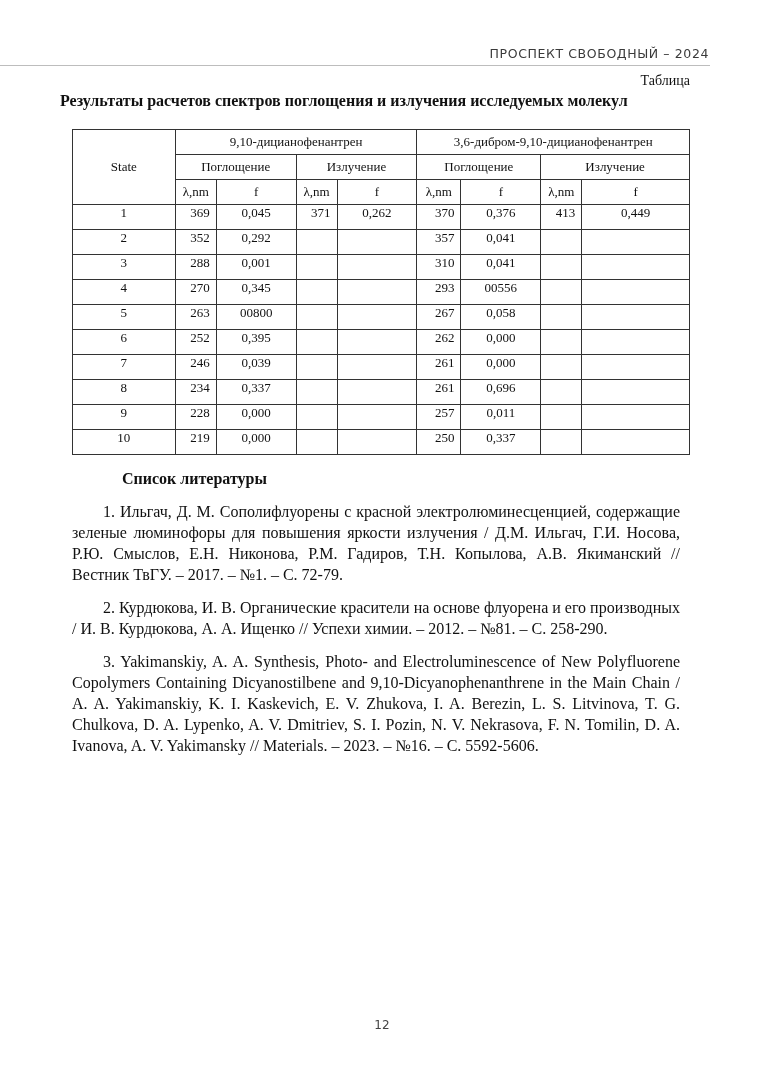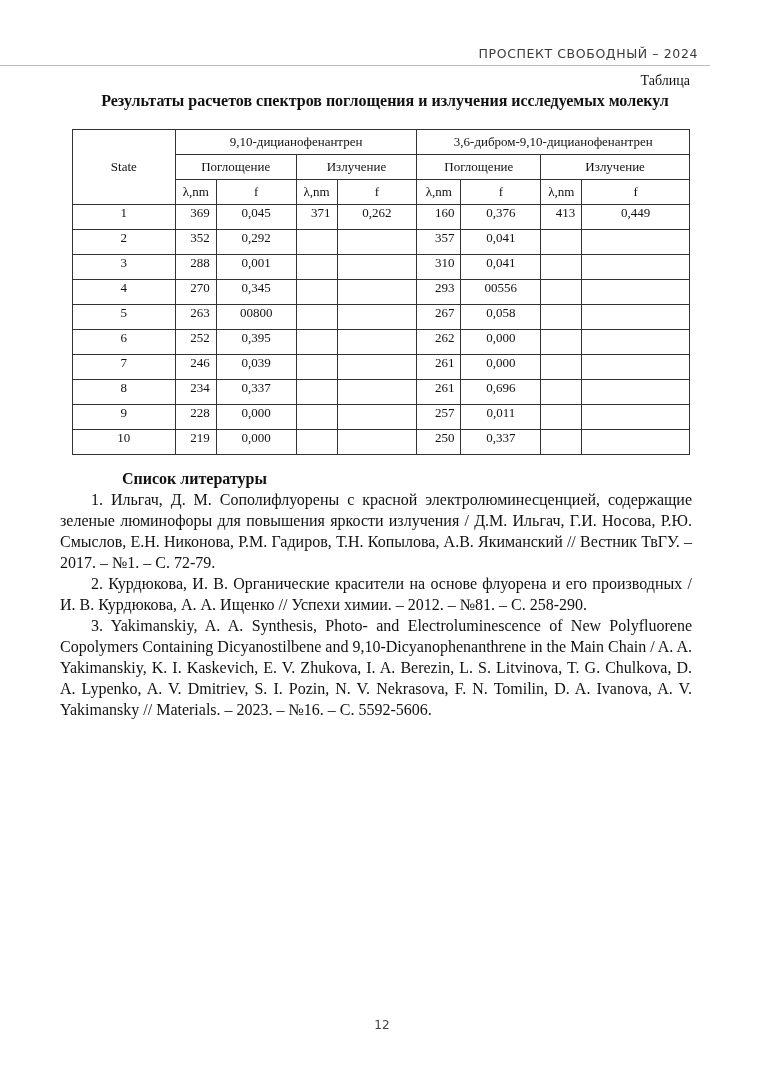"ПРОСПЕКТ СВОБОДНЫЙ – 2024" .header-text { right: 12px -> 1px }
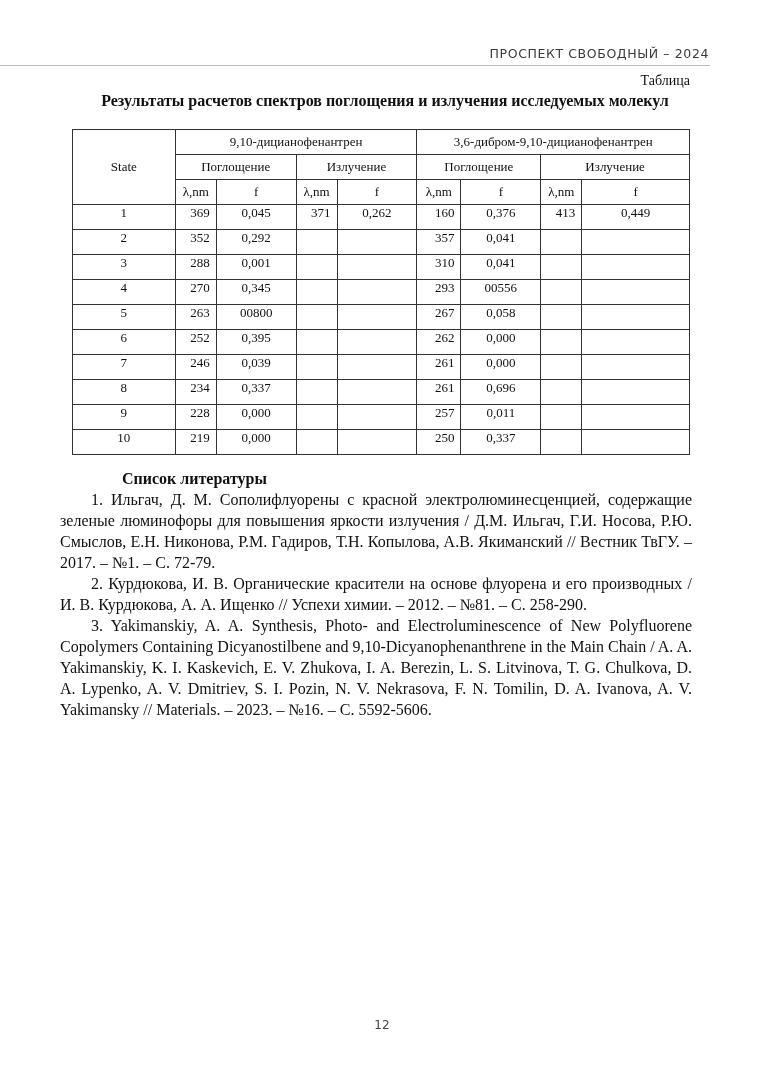"Результаты расчетов спектров поглощения" .table-title { text-align: center -> left }
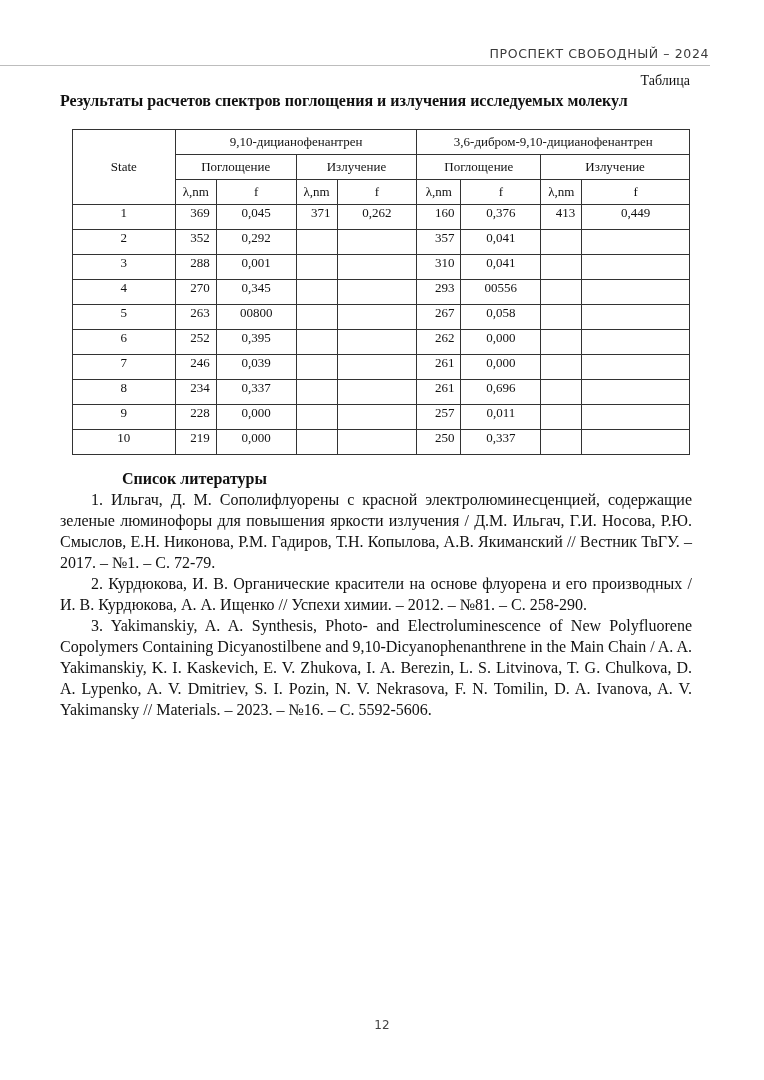"160" td.l { text: 160 -> 370 }
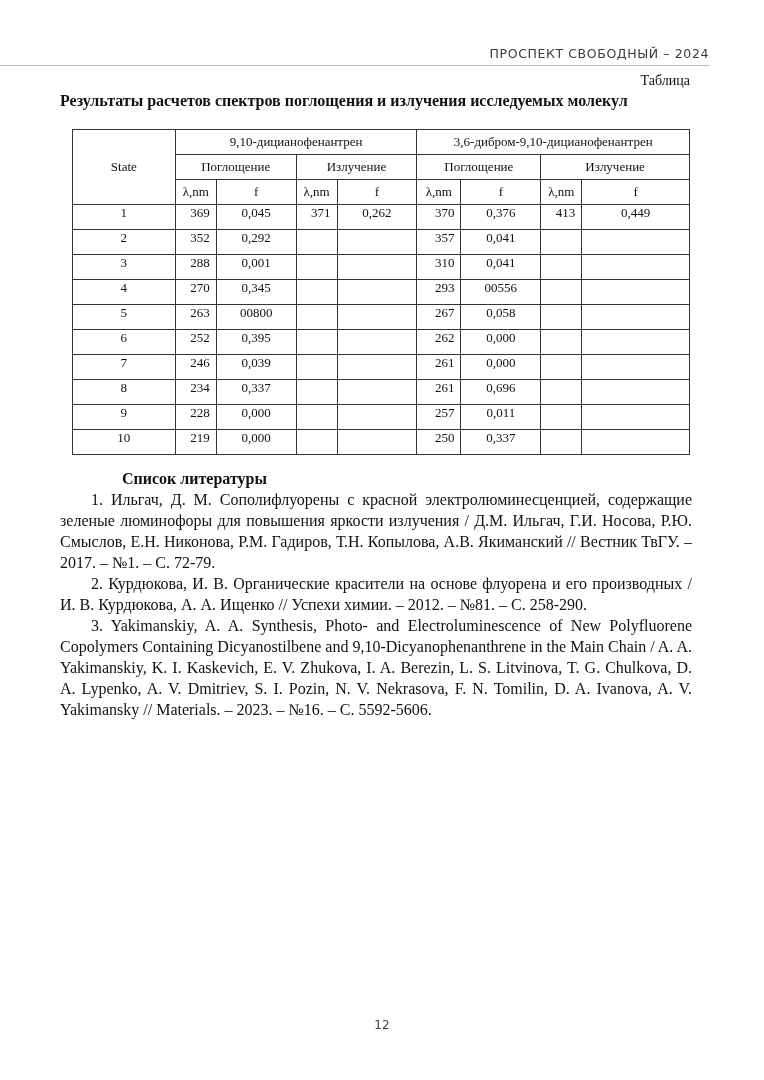"1. Ильгач, Д. М. Сополифлуорены" .ref { margin: 0 -> 12px }
